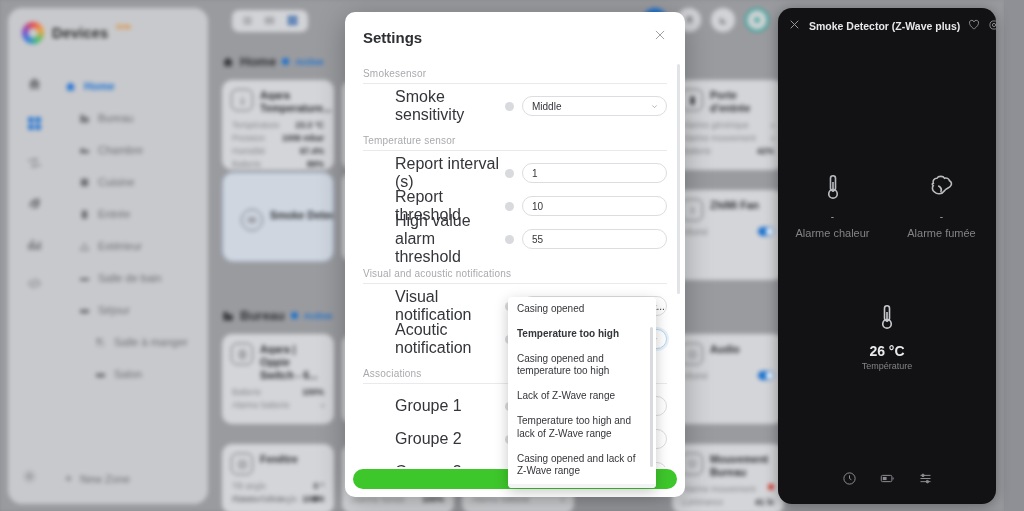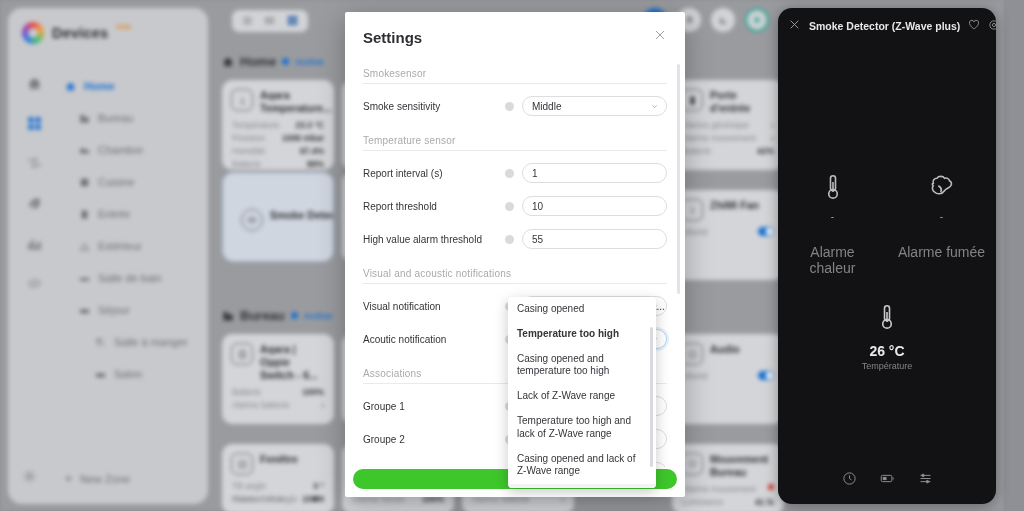"Settings" .modal { border-radius: 2px -> 10px }
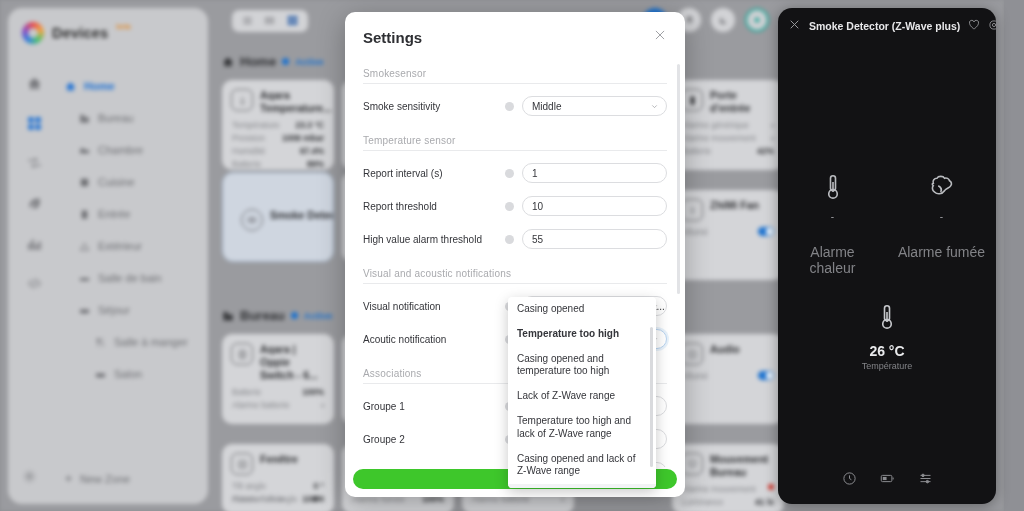"Smoke sensitivity" .flabel { font-size: 10px -> 16px; margin-left: none -> 32px }
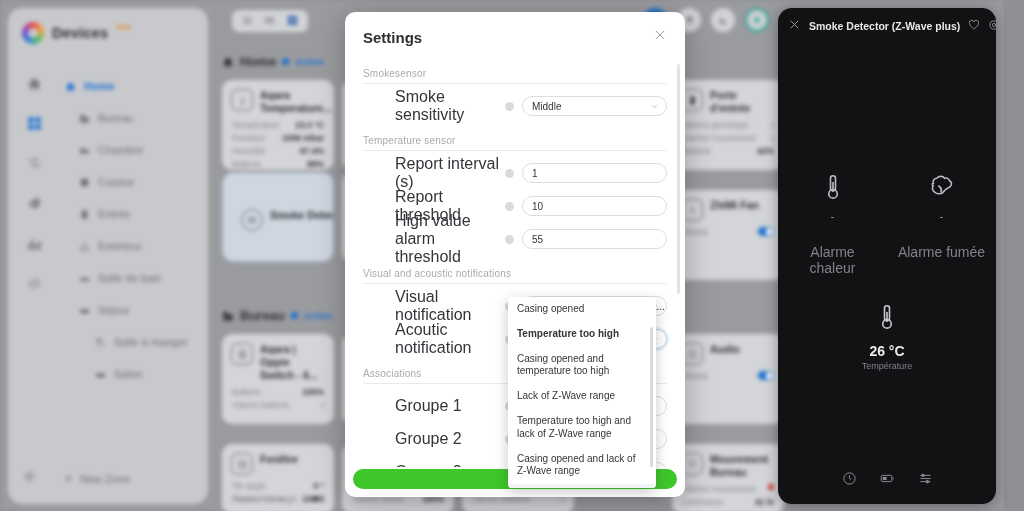"Alarme chaleur" .tile .lbl { font-size: 14px -> 11px; margin-top: 22px -> 5px }
